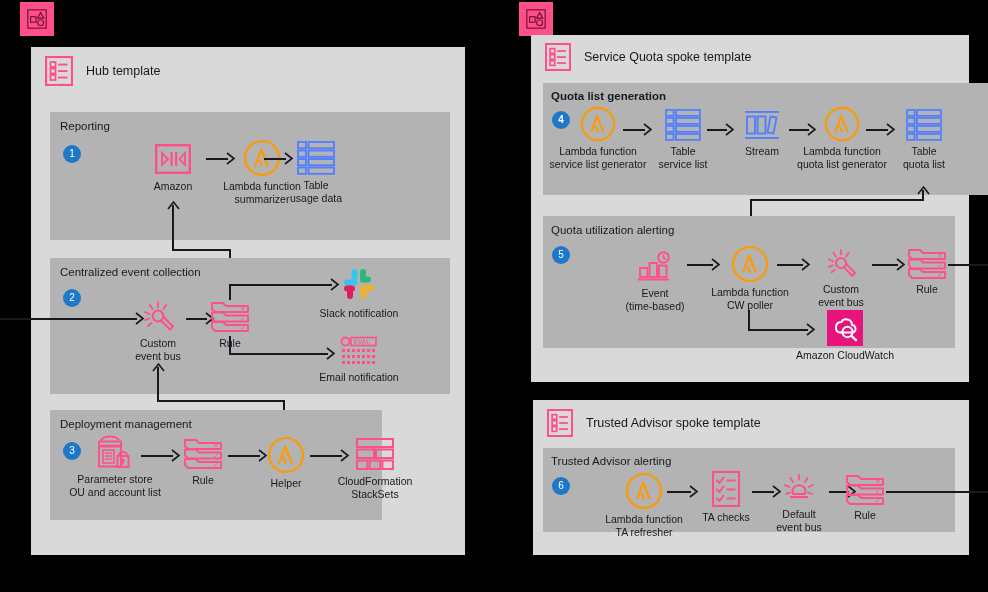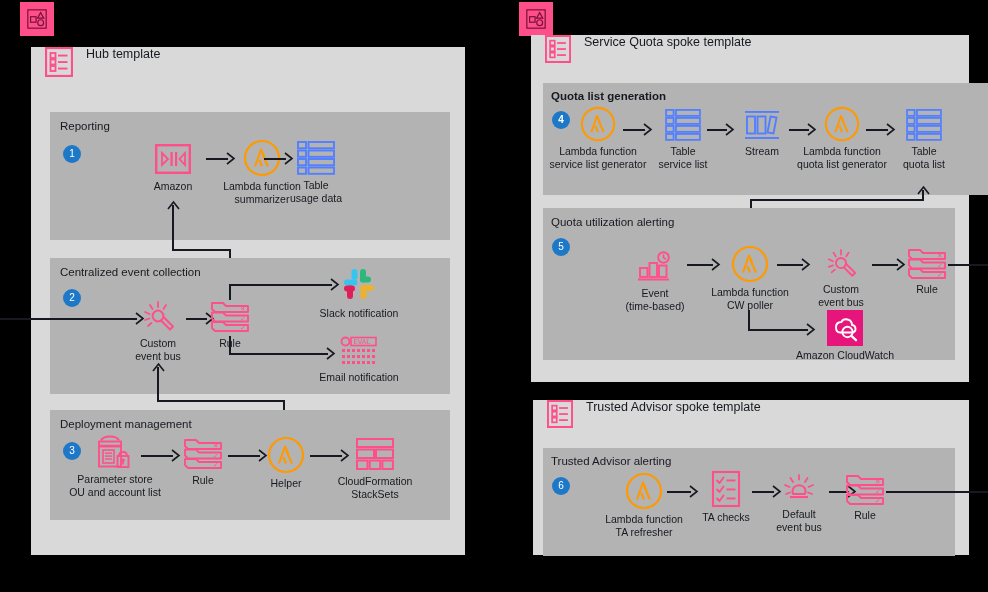"Service Quota spoke template" .template-head { align-items: flex-start -> center }
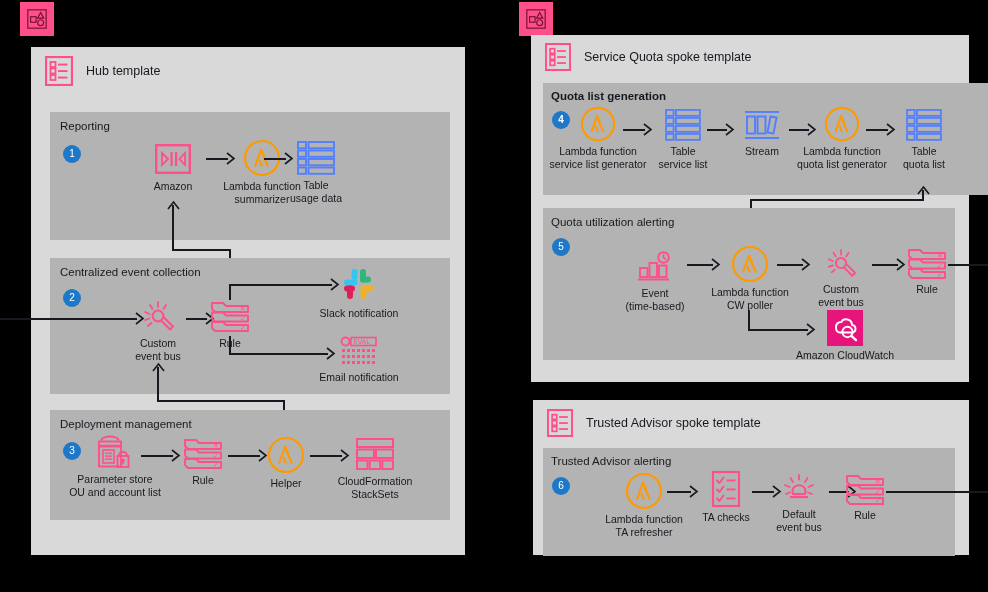"Quota utilization alerting" div.group-box { height: 152px -> 132px; top: 208px -> 216px }
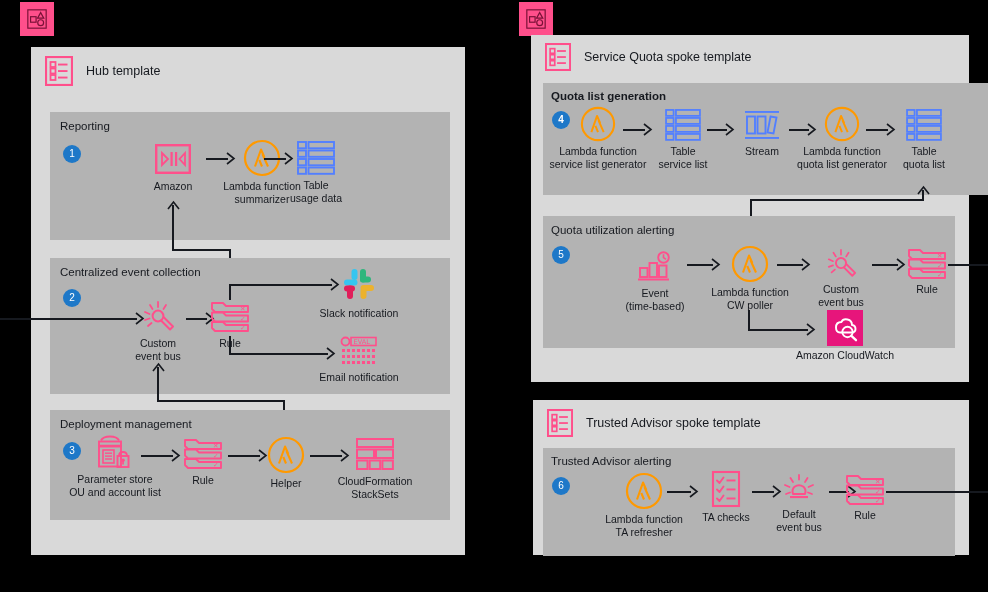"Deployment management" div.group-box { width: 400px -> 332px }
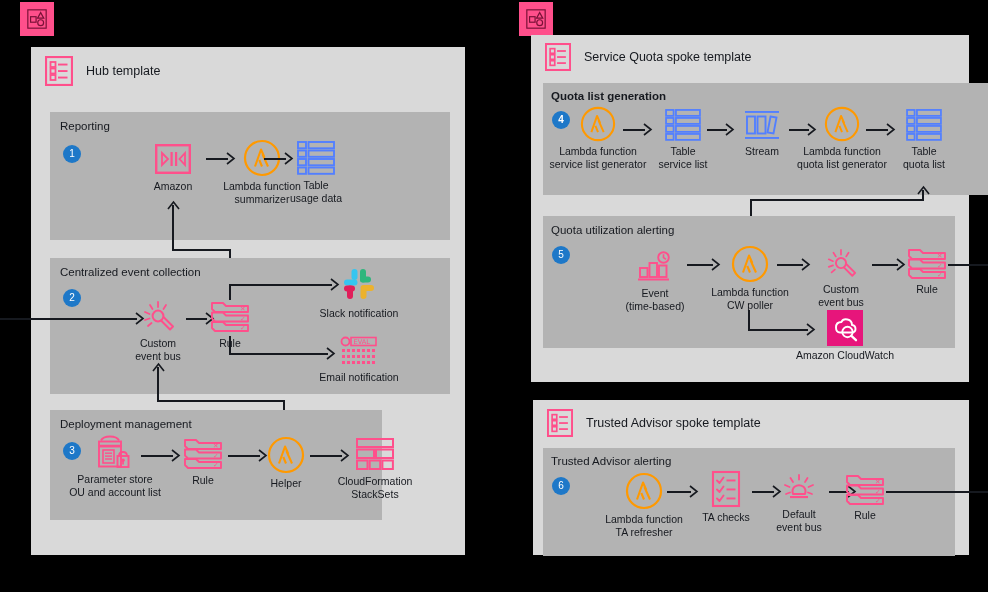"Trusted Advisor alerting" div.group-box { height: 108px -> 84px }
